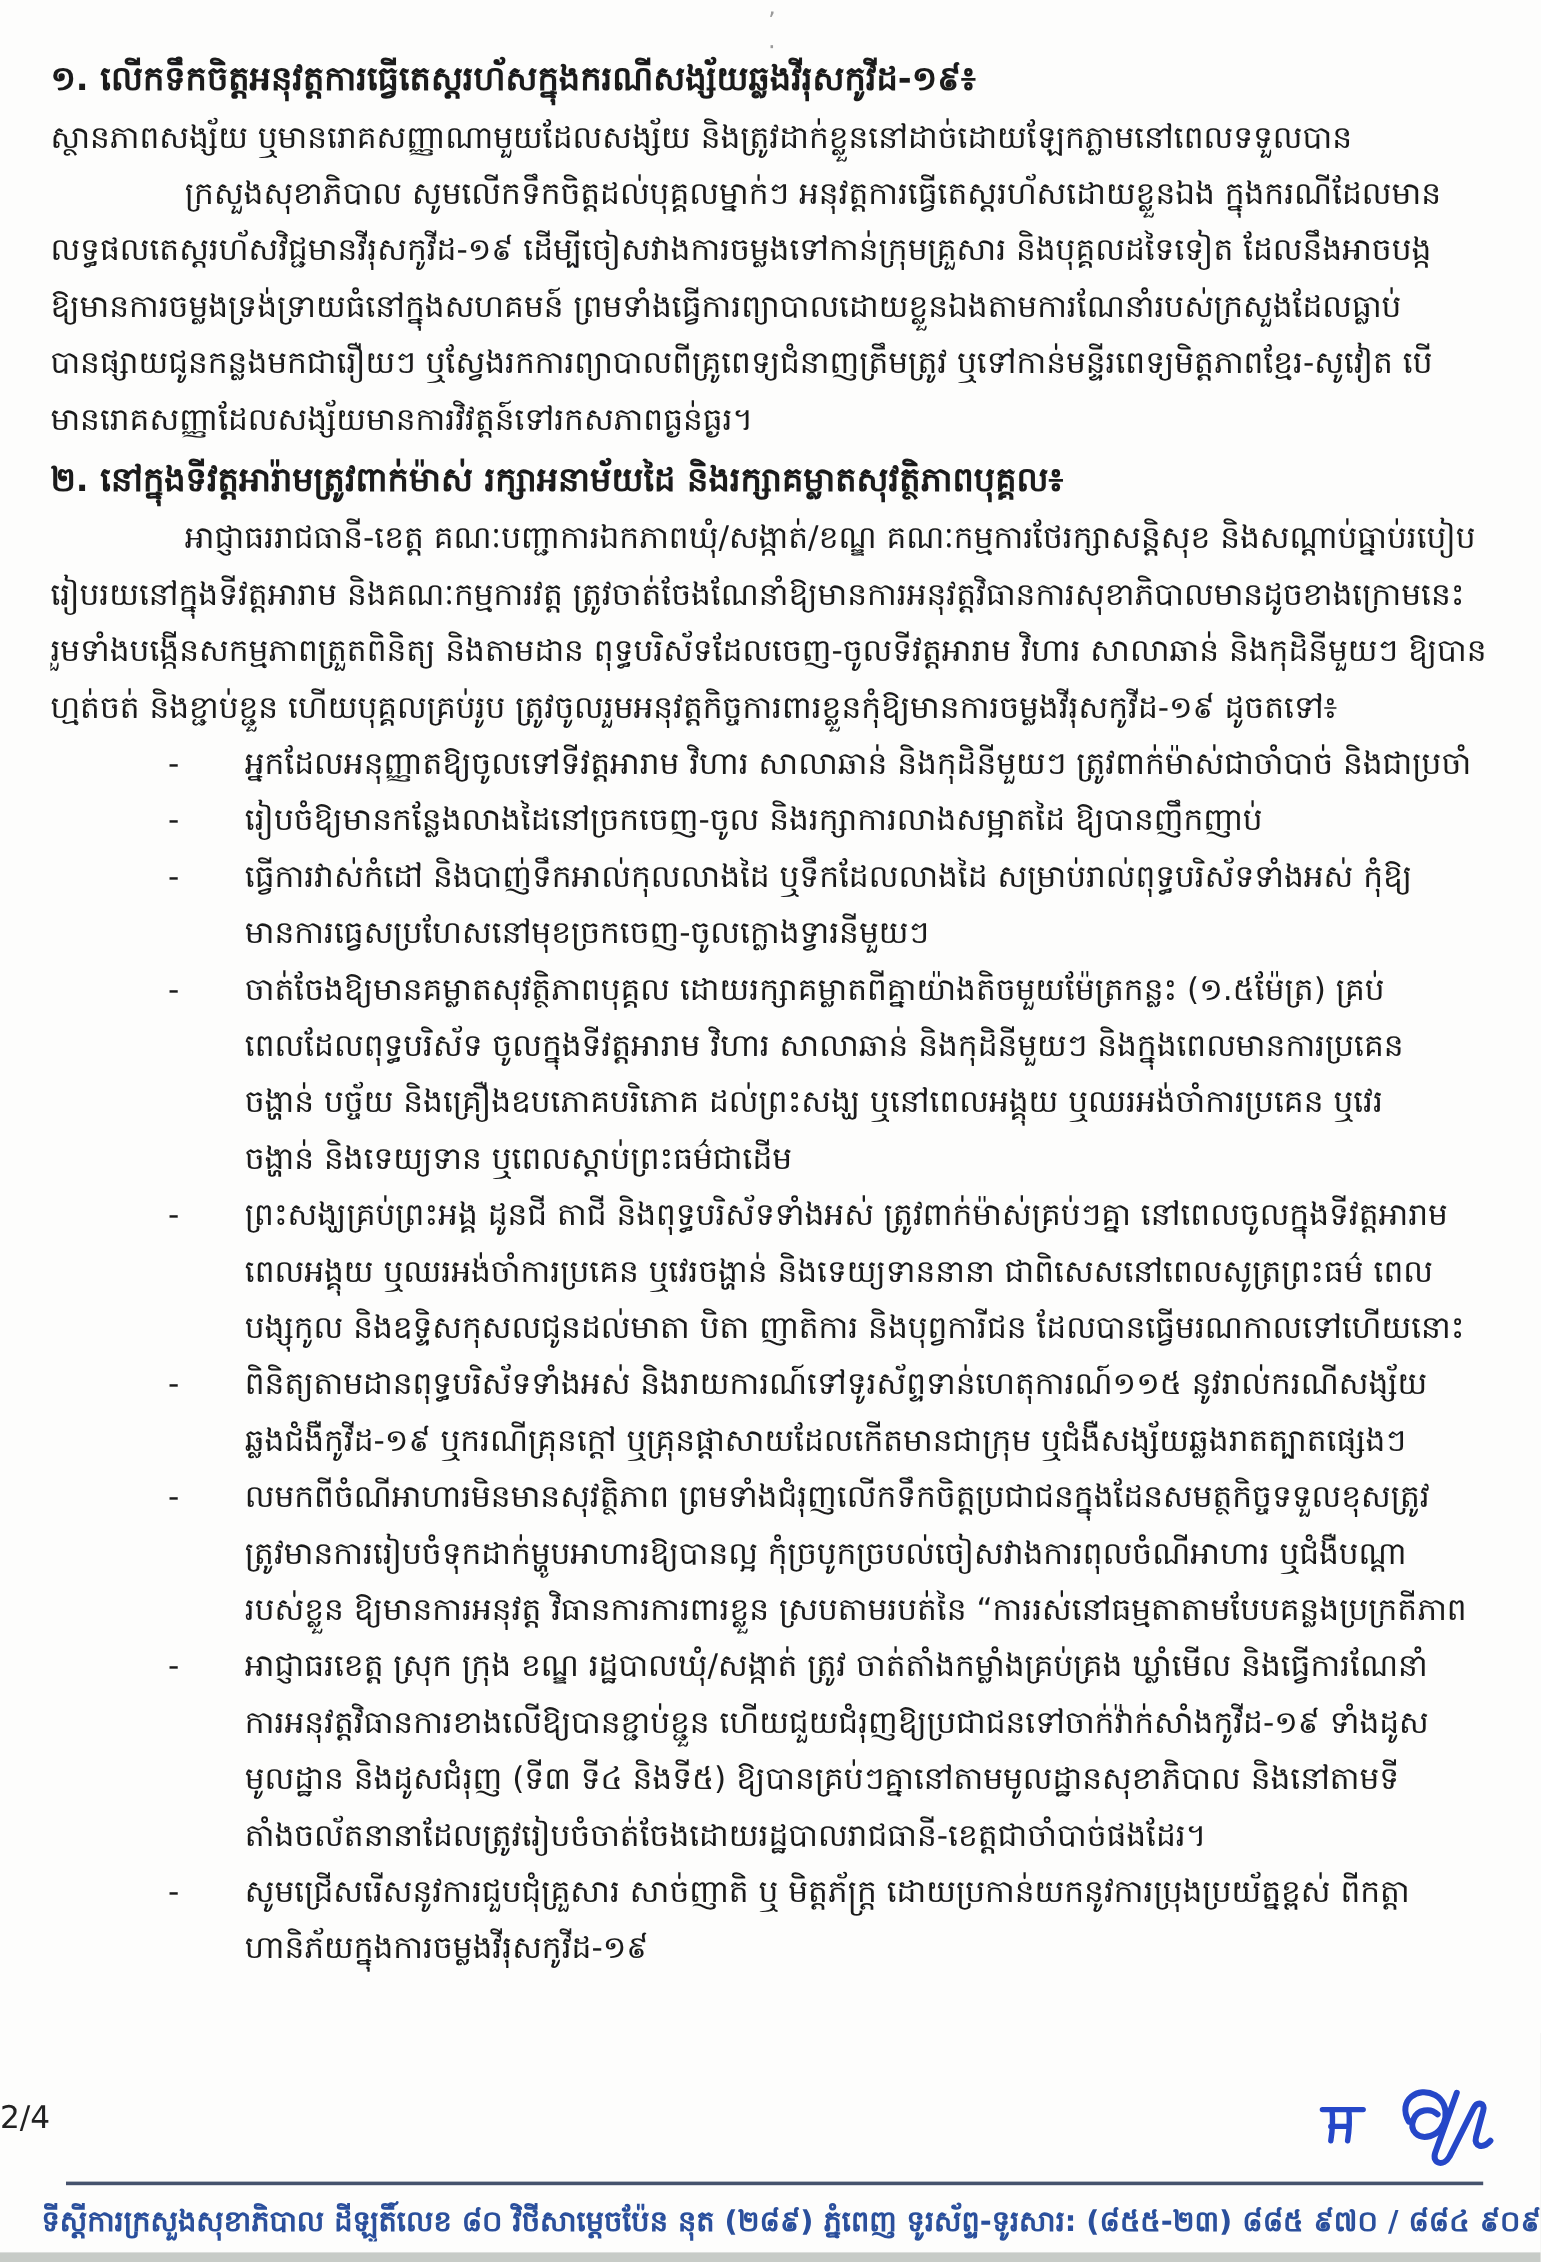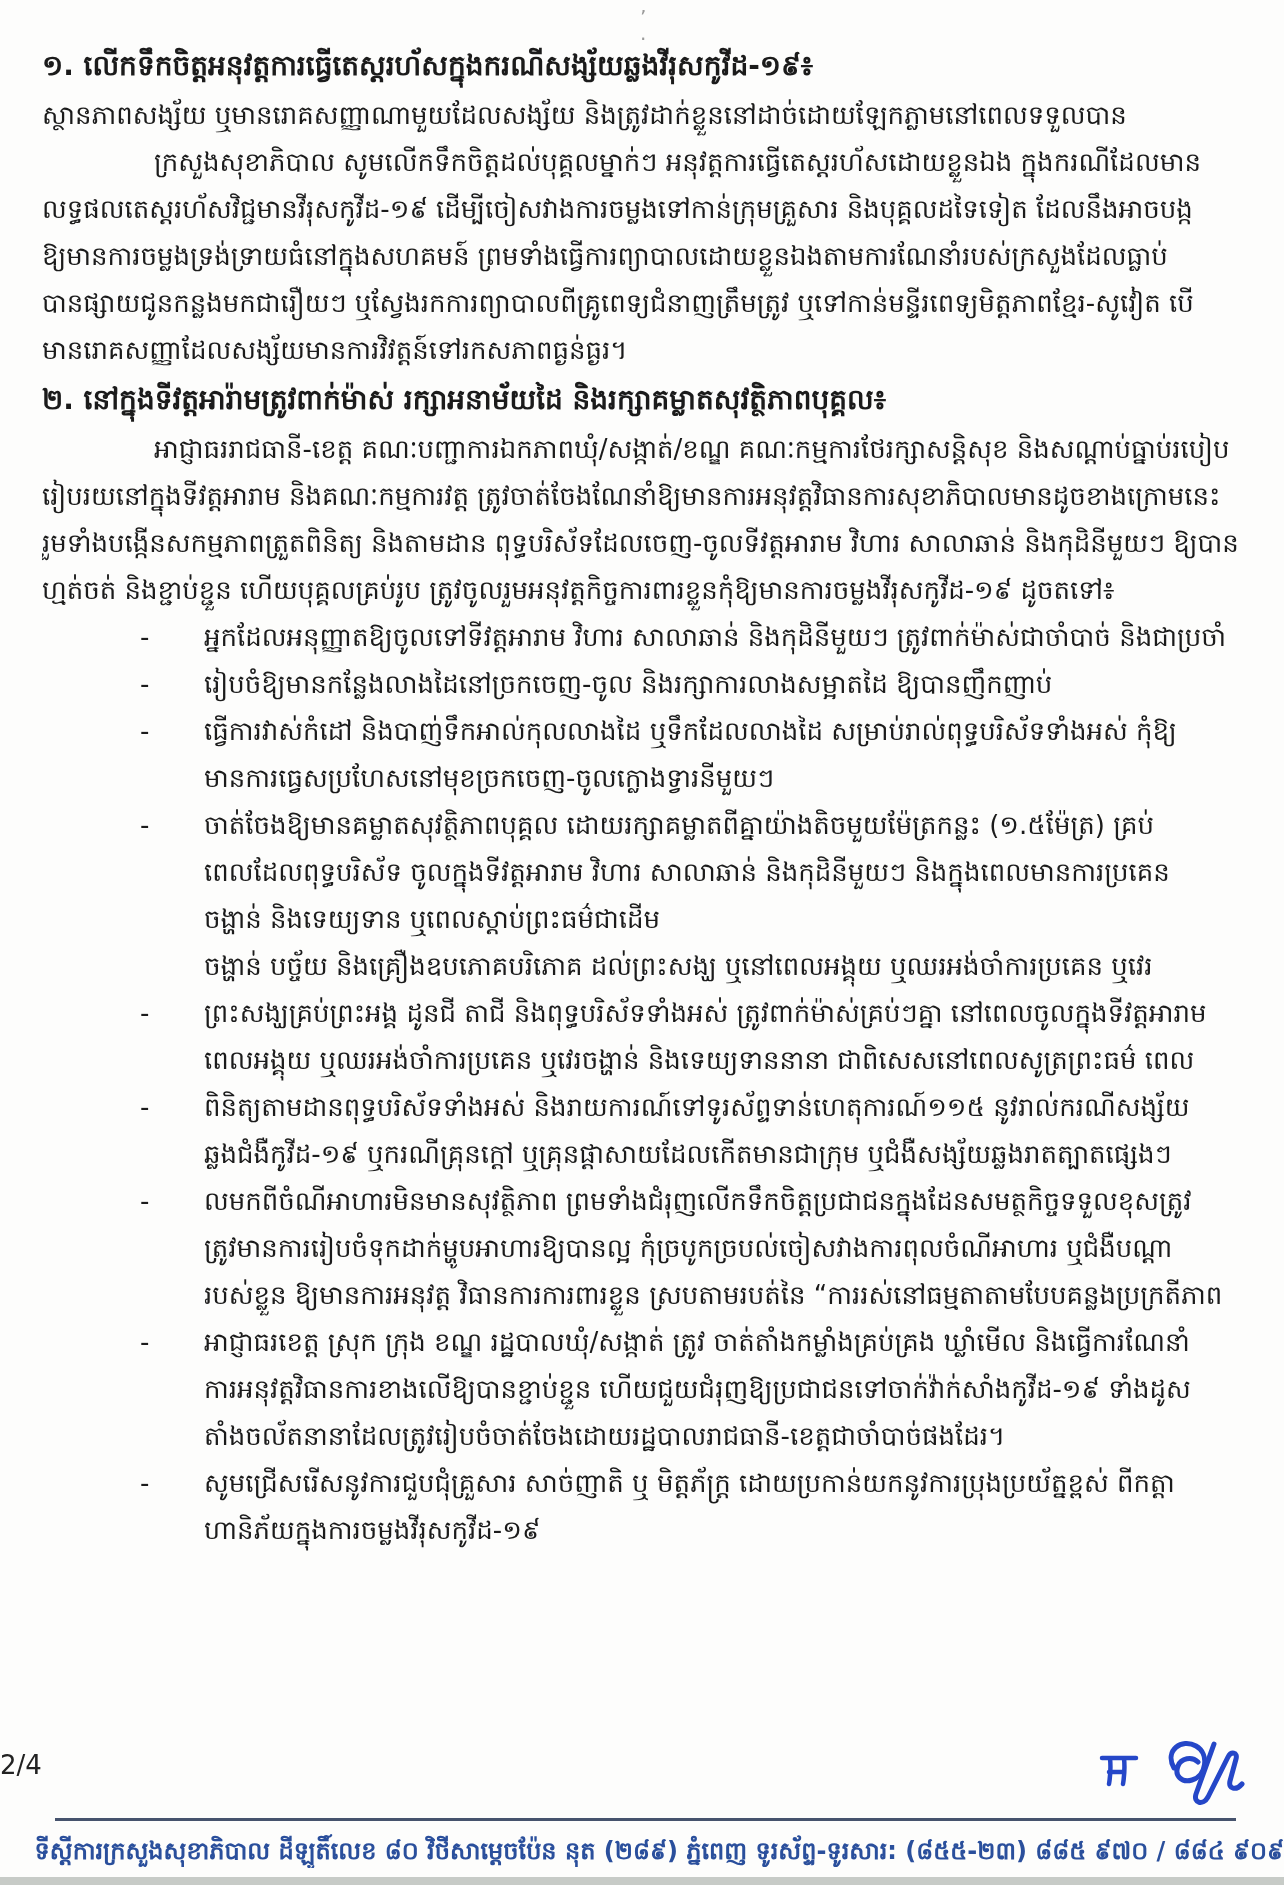"ចង្ហាន់ និងទេយ្យទាន" div.pl { order: before "ចង្ហាន់ បច្ច័យ និងគ្រឿងឧបភោគបរិភោគ" -> after "ចង្ហាន់ បច្ច័យ និងគ្រឿងឧបភោគបរិភោគ" }
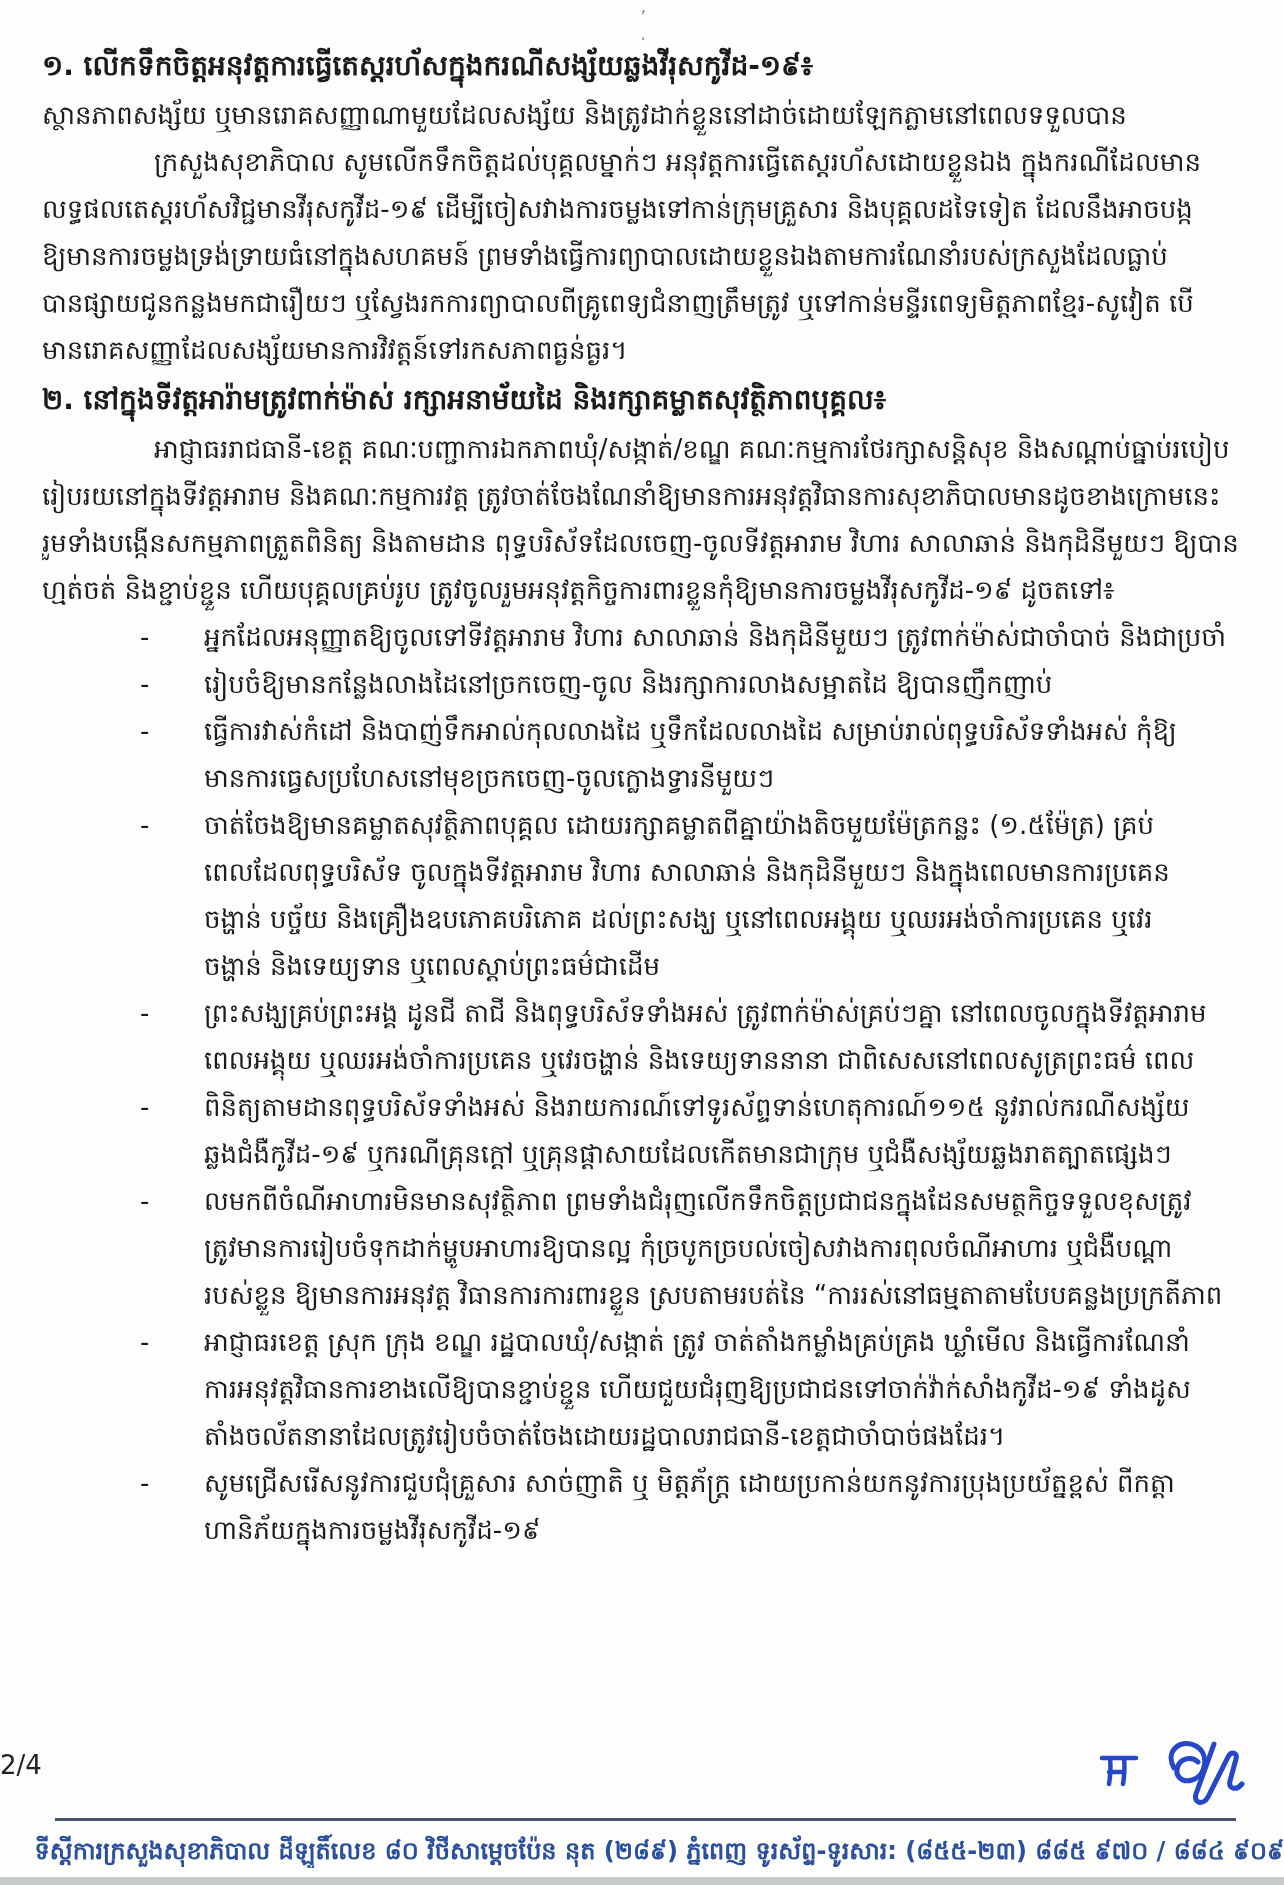"បង្សុកូល និងឧទ្ទិសកុសលជូនដល់មាតា បិតា" div.pl { html: none -> <div>បង្សុកូល និងឧទ្ទិសកុសលជូនដល់មាតា បិតា ញាតិការ និងបុព្វការីជន ដែលបានធ្វើមរណកាលទៅហើយនោះ</div> }
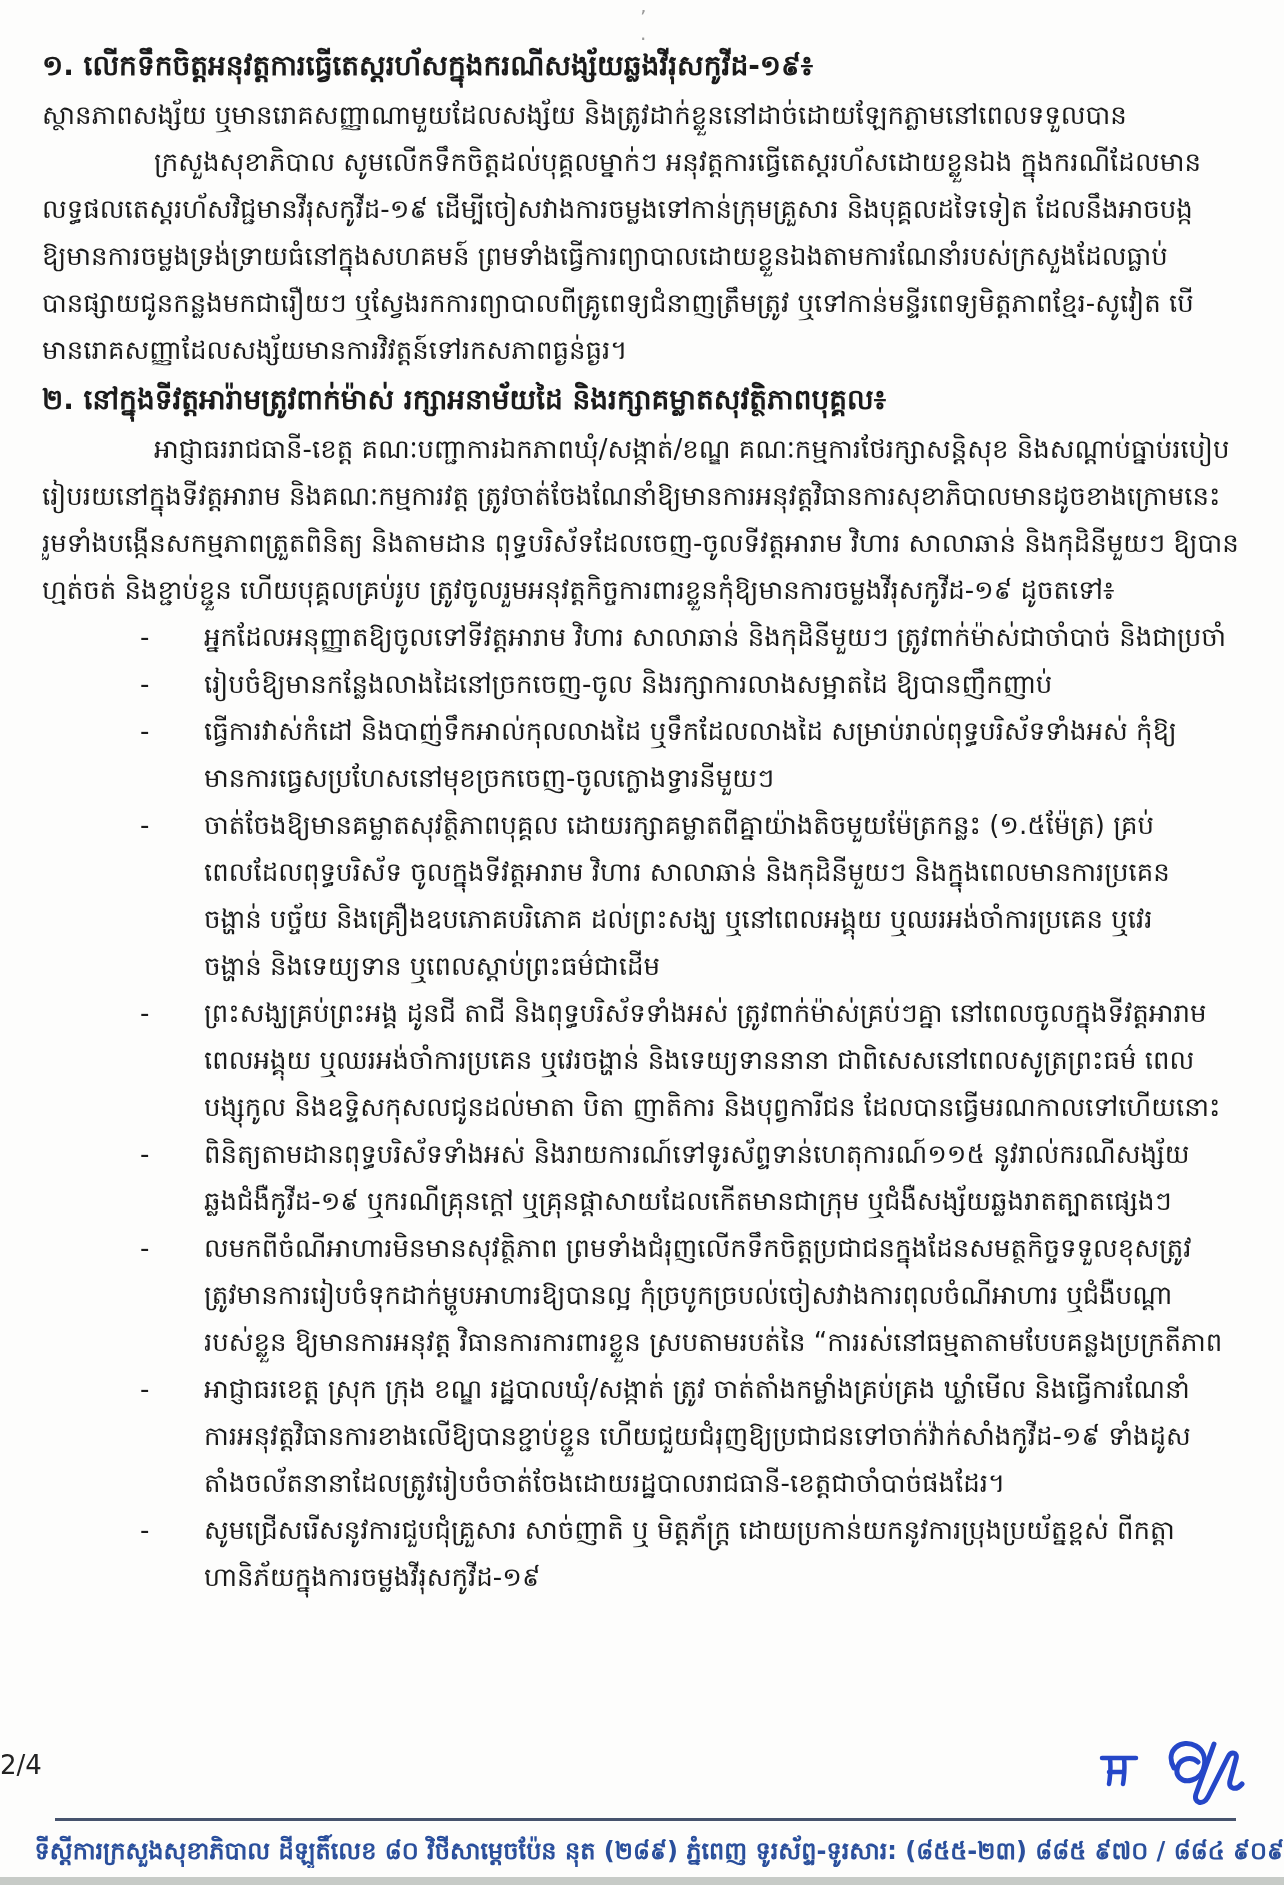"មូលដ្ឋាន និងដូសជំរុញ (ទី៣ ទី៤ និងទី៥)" div.pl { html: none -> <div>មូលដ្ឋាន និងដូសជំរុញ (ទី៣ ទី៤ និងទី៥) ឱ្យបានគ្រប់ៗគ្នានៅតាមមូលដ្ឋានសុខាភិបាល និងនៅតាមទី</div> }
